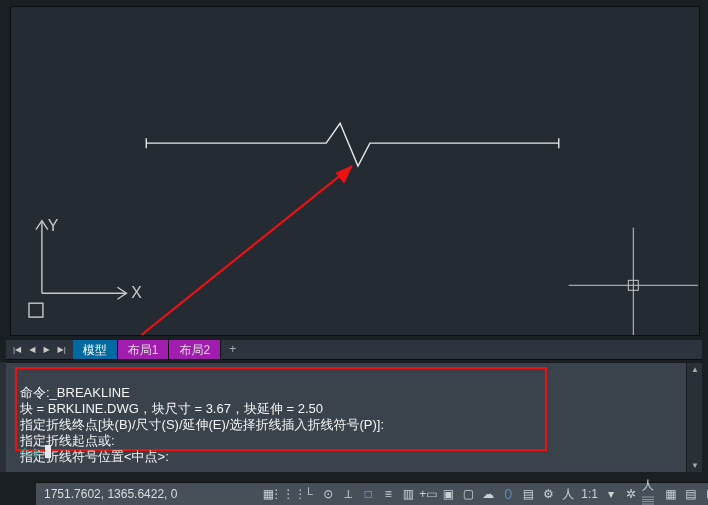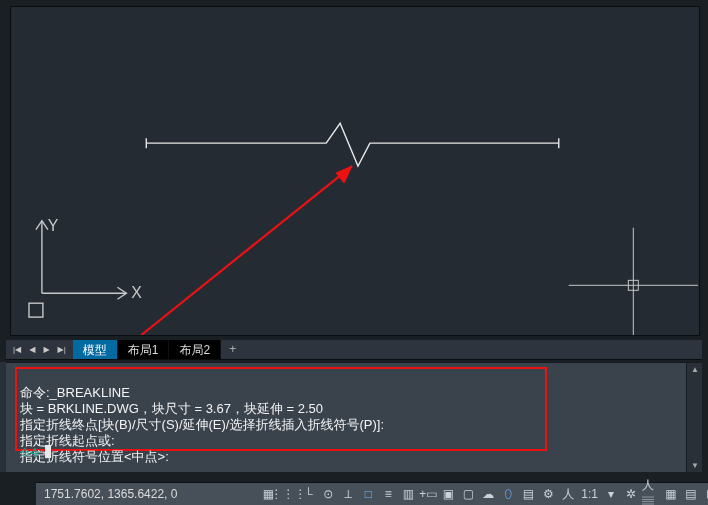"布局1" .tab { background: #000000 -> #a21caf }
